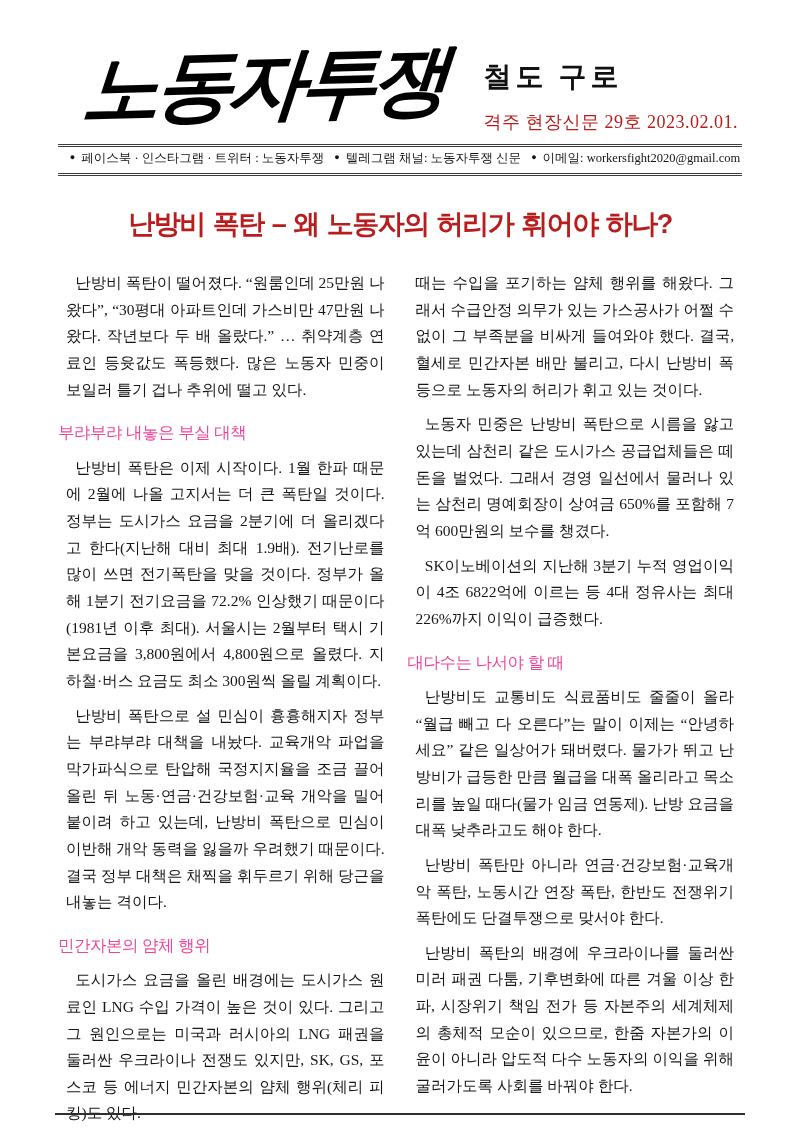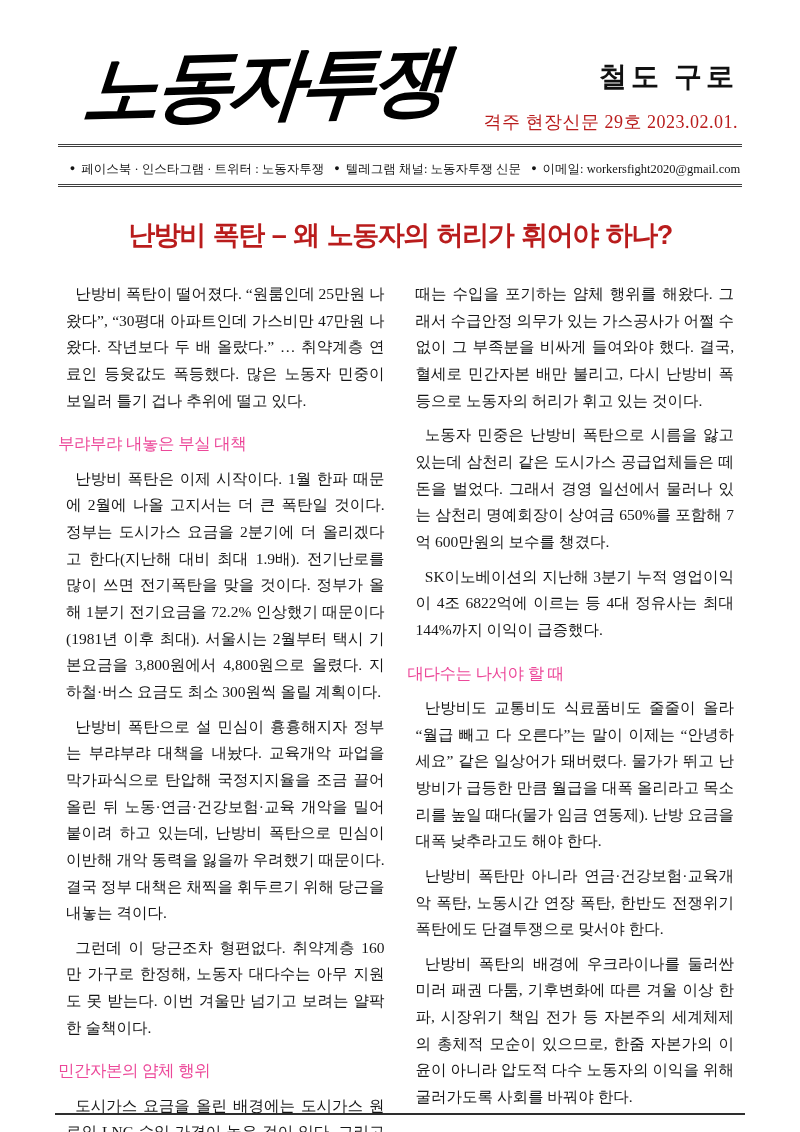"철도 구로" .issue-block { text-align: right -> left }
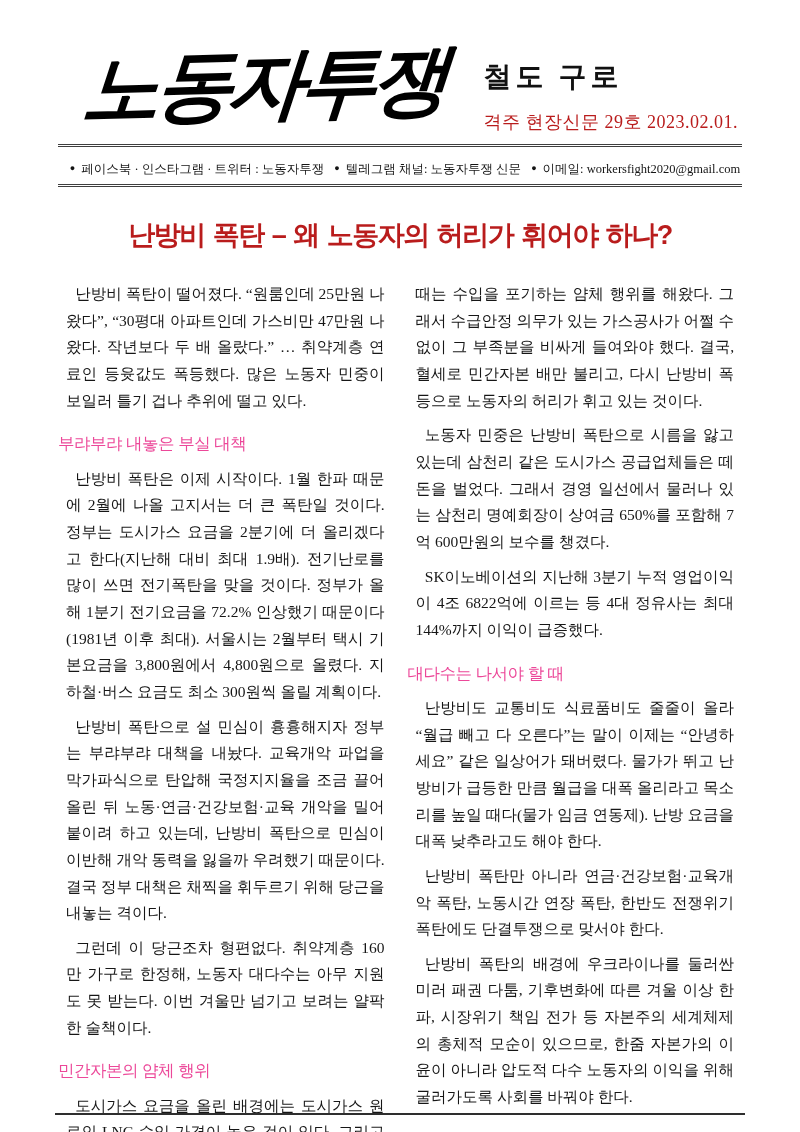"● 페이스북 · 인스타그램 ·" .contact-bar { padding: 14px 0 6px 0 -> 3px 0 6px 0 }
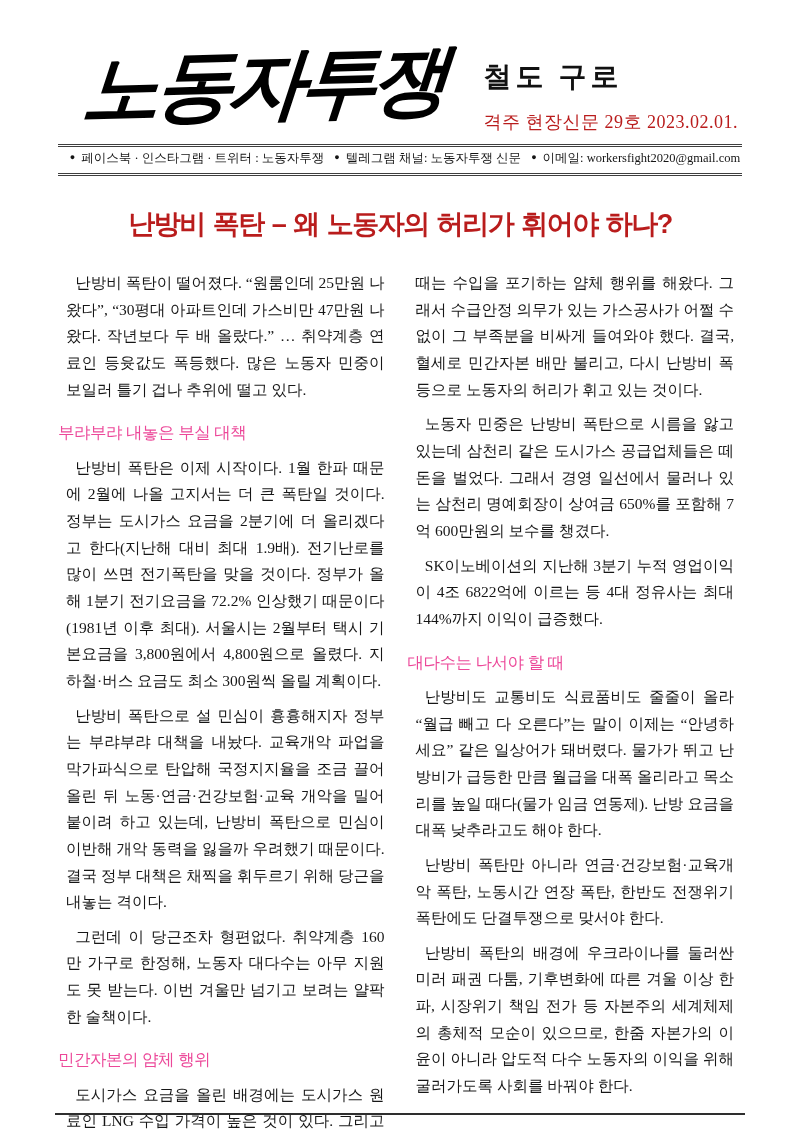"SK이노베이션의 지난해 3분기 누적 영업이익이" p { text: 144%까지 -> 226%까지 }
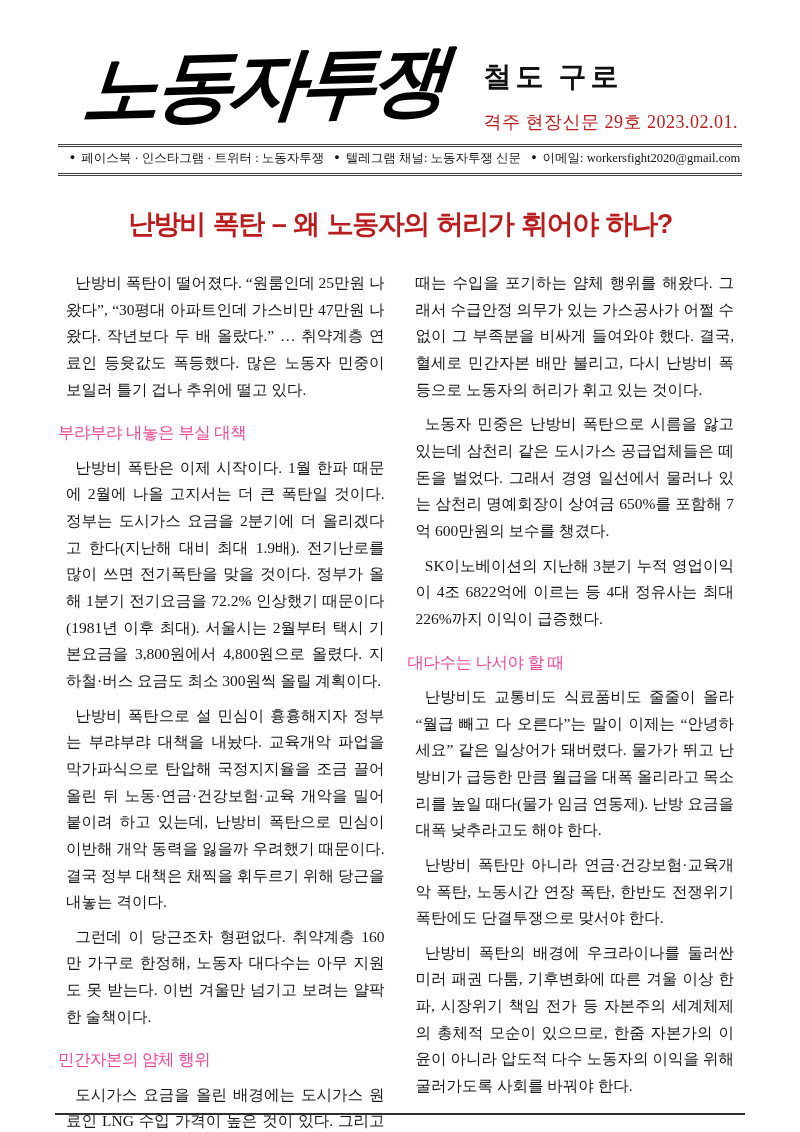"그런데 이 당근조차 형편없다. 취약계층" p { html: <p>그런데 이 당근조차 형편없다. 취약계층 160만 가구로 한정해, 노동자 대다수는 아무 지원도 못 받는다. 이번 겨울만 넘기고 보려는 얄팍한 술책이다.</p> -> none }
